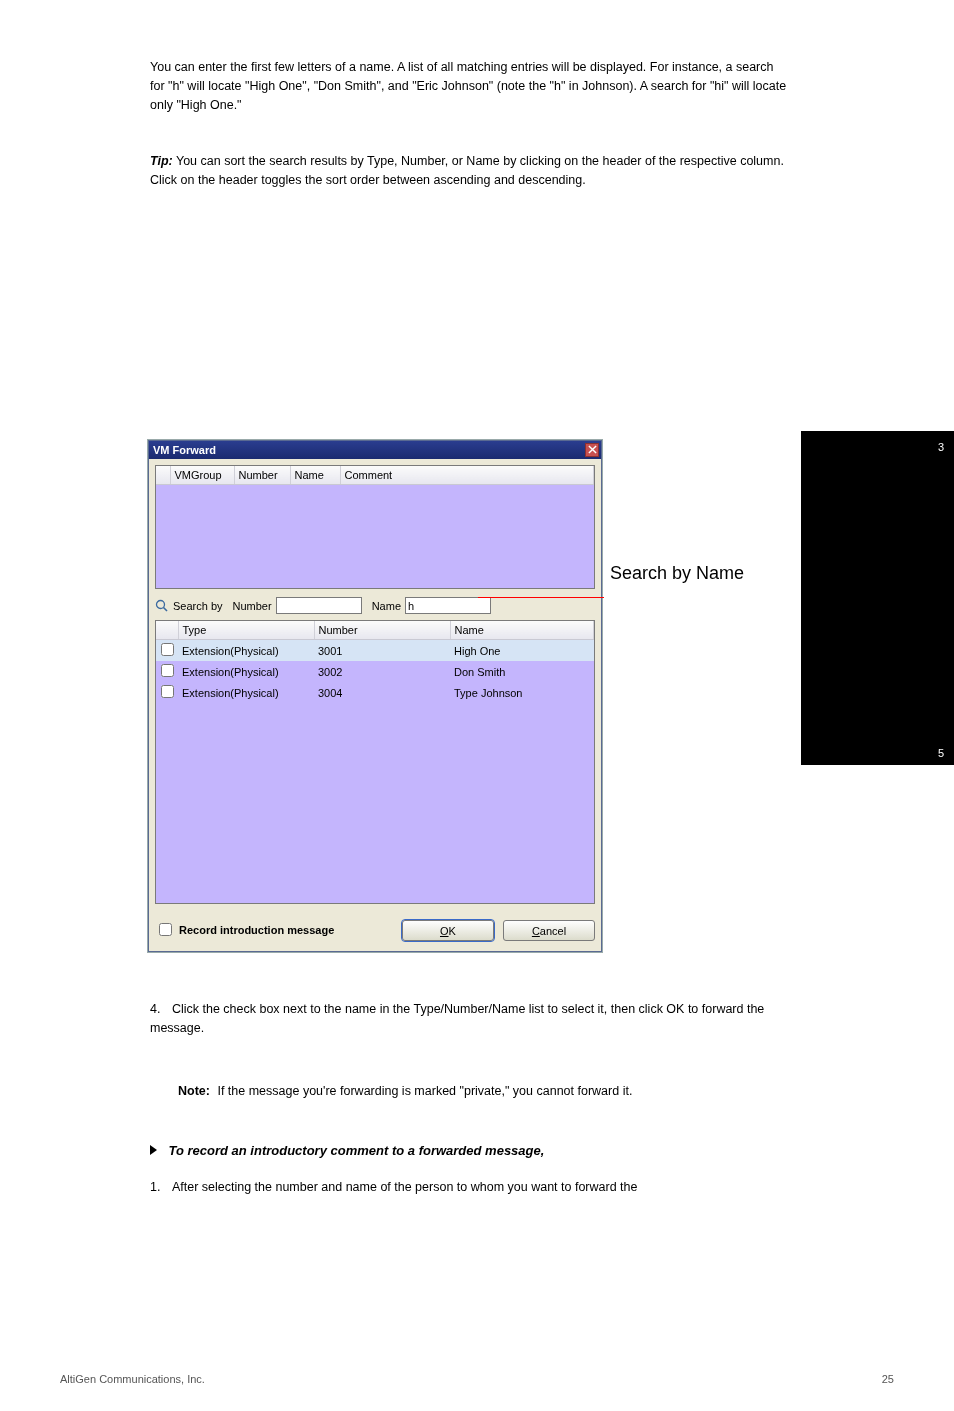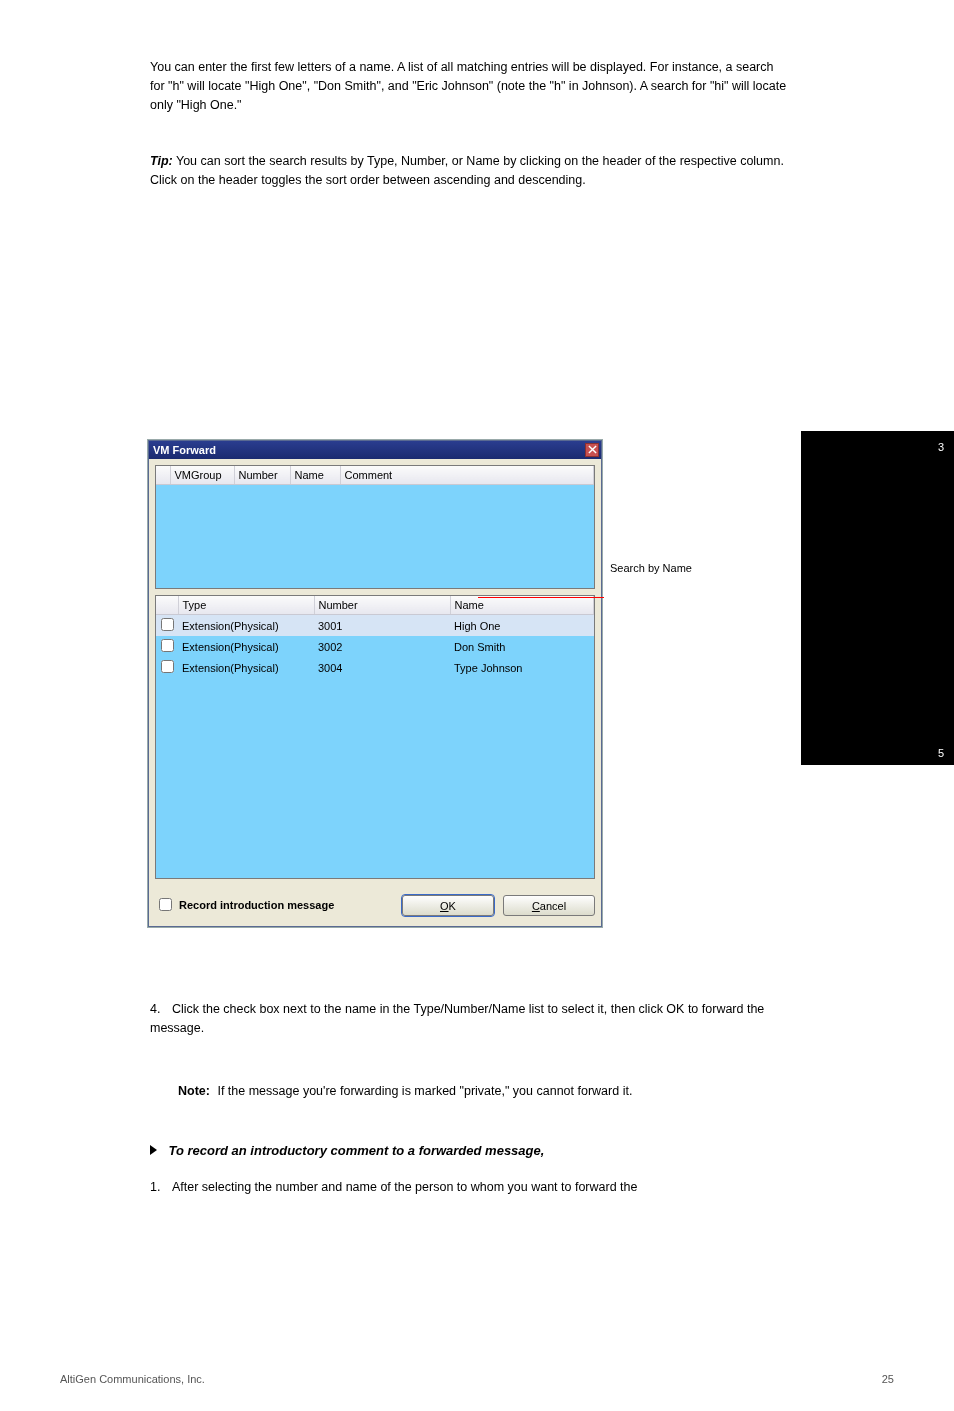"VMGroup" .listbox, .resultsbox { background: #7dd3fc -> #c4b5fd }
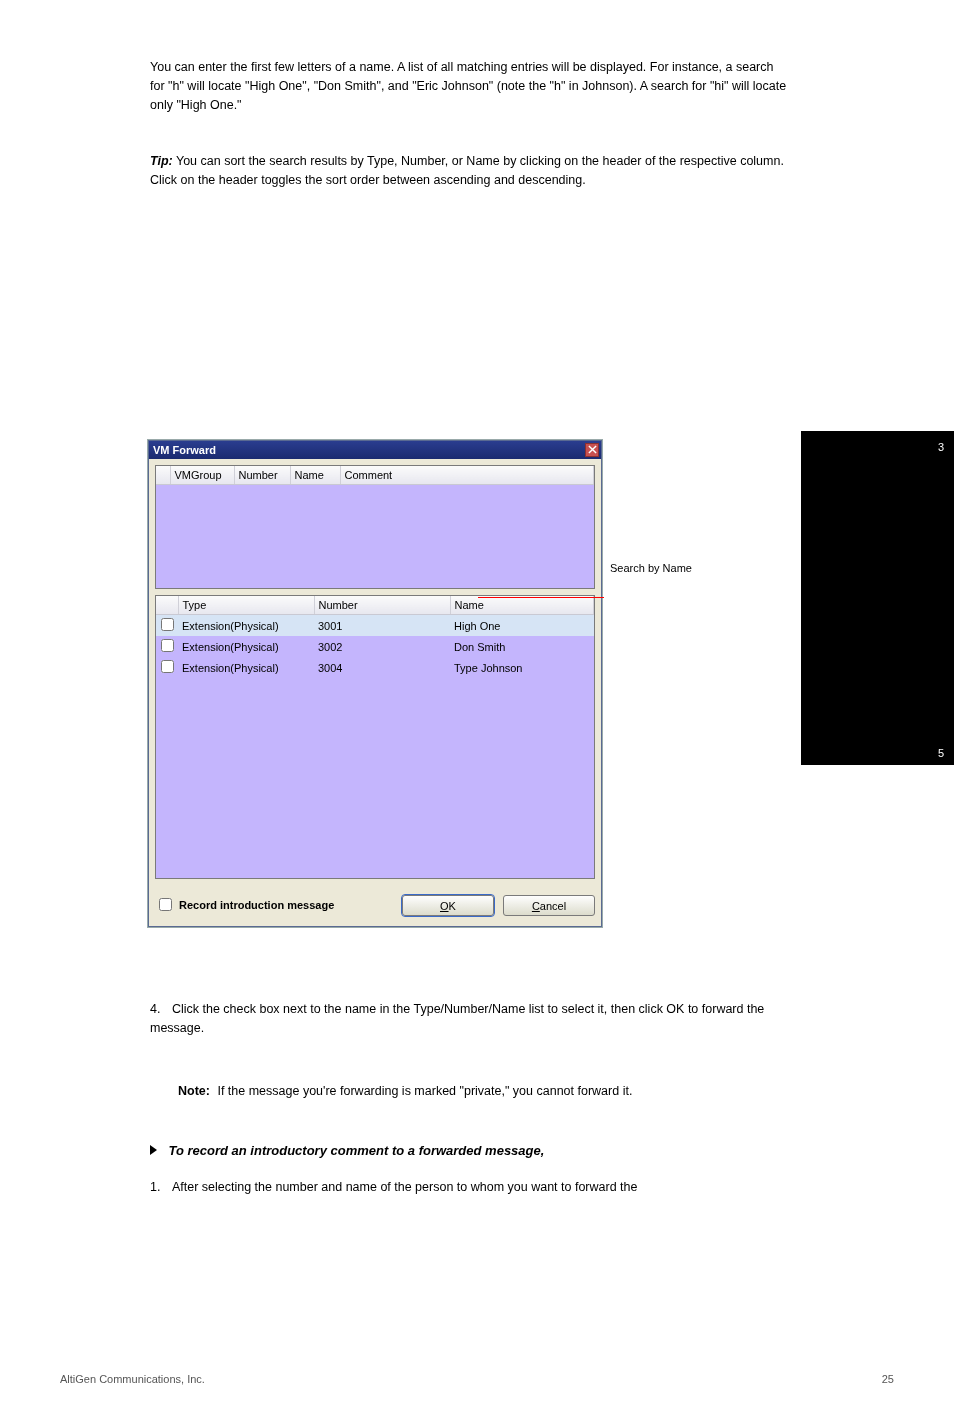"Search by Name" div.body-text { font-size: 11px -> 18px }
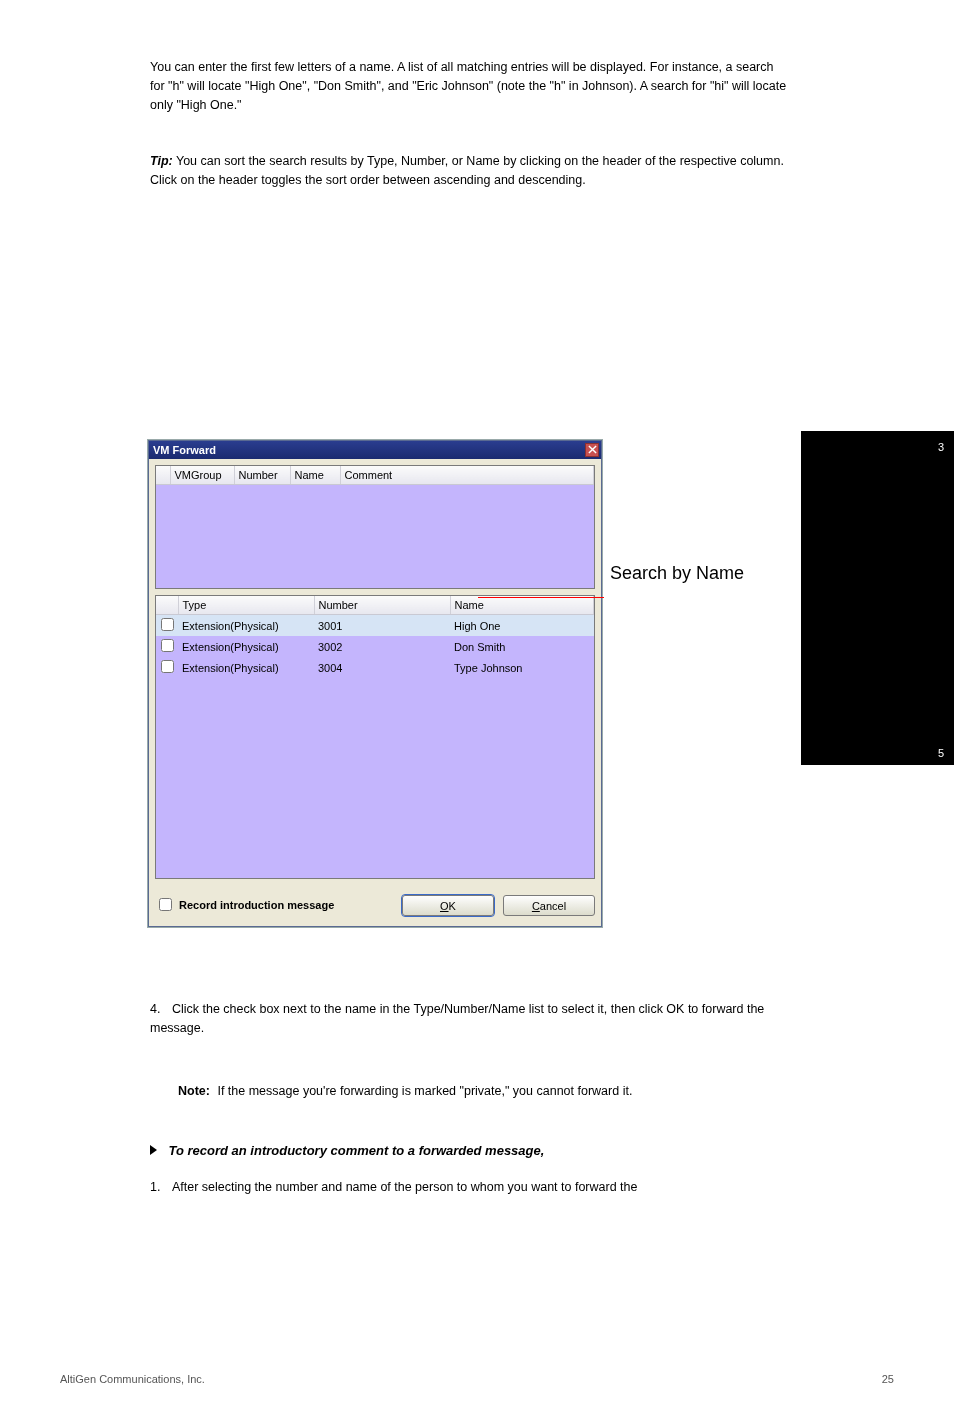"Search by" div.searchrow { html: none -> <div> <span> <svg> <circle></circle> <line></line> </svg> </span> <span>Search by</span> <span>Number</span> <input> <span>Name</span> <input> </div> }
